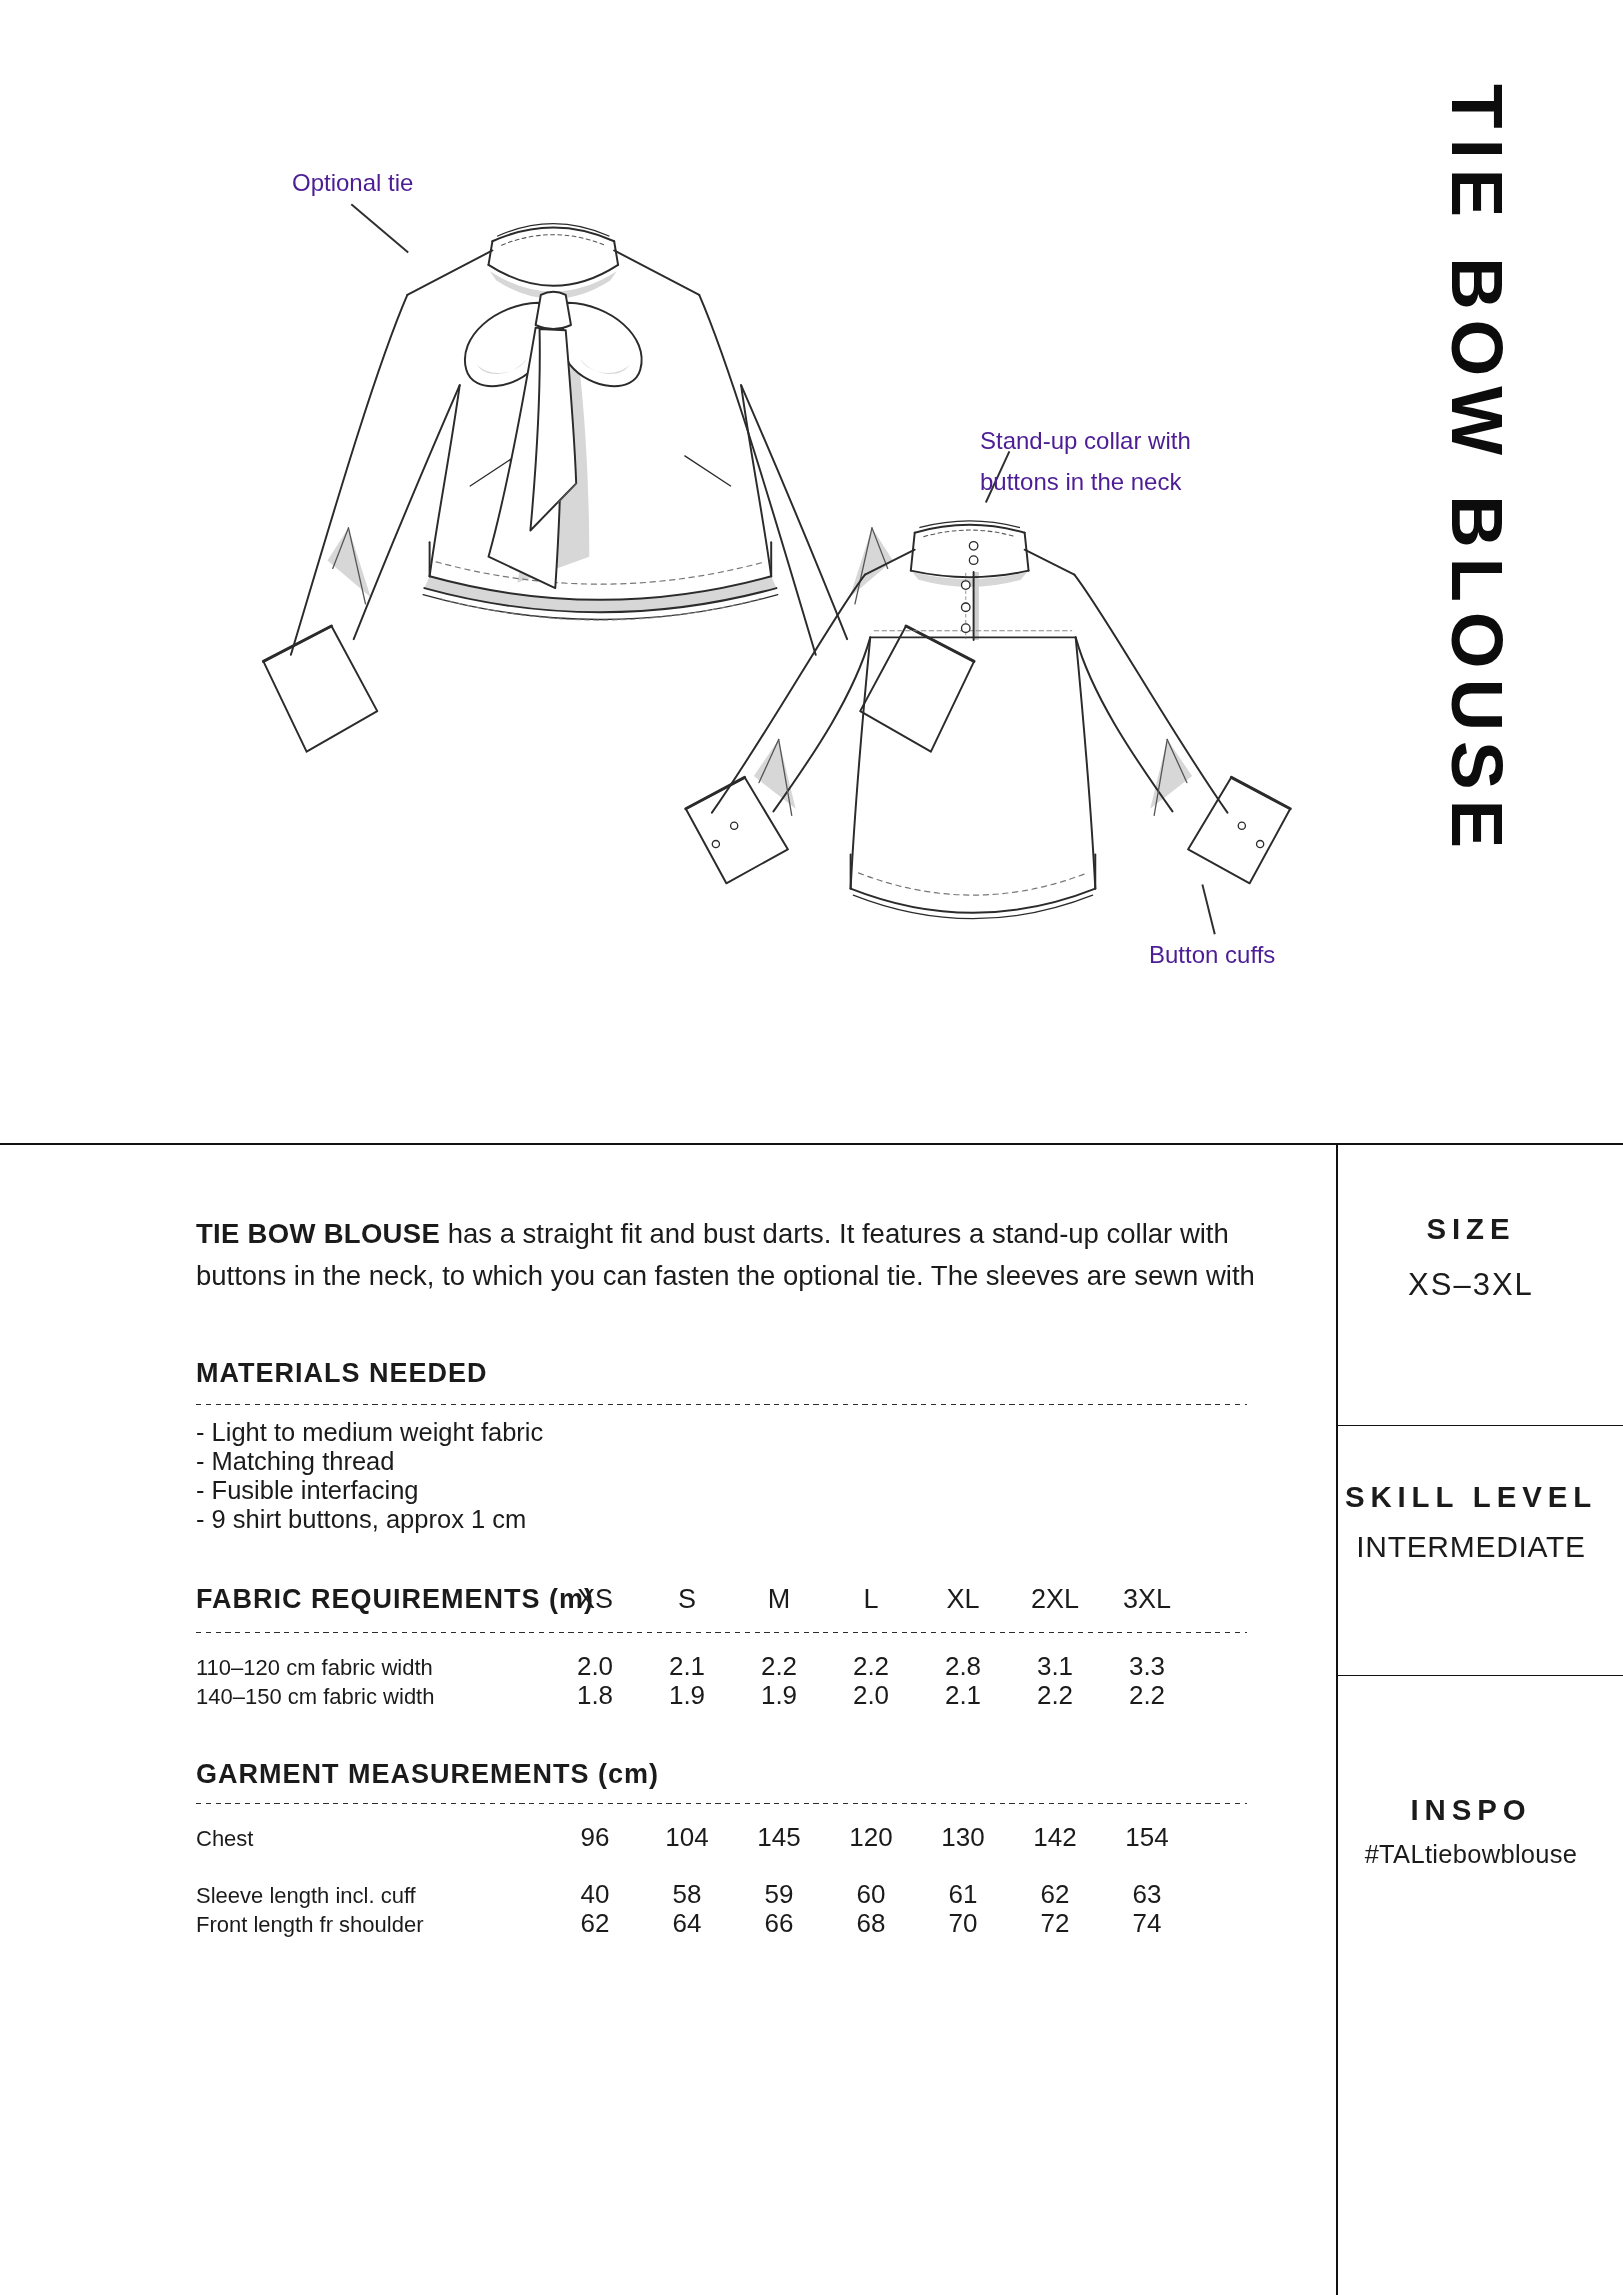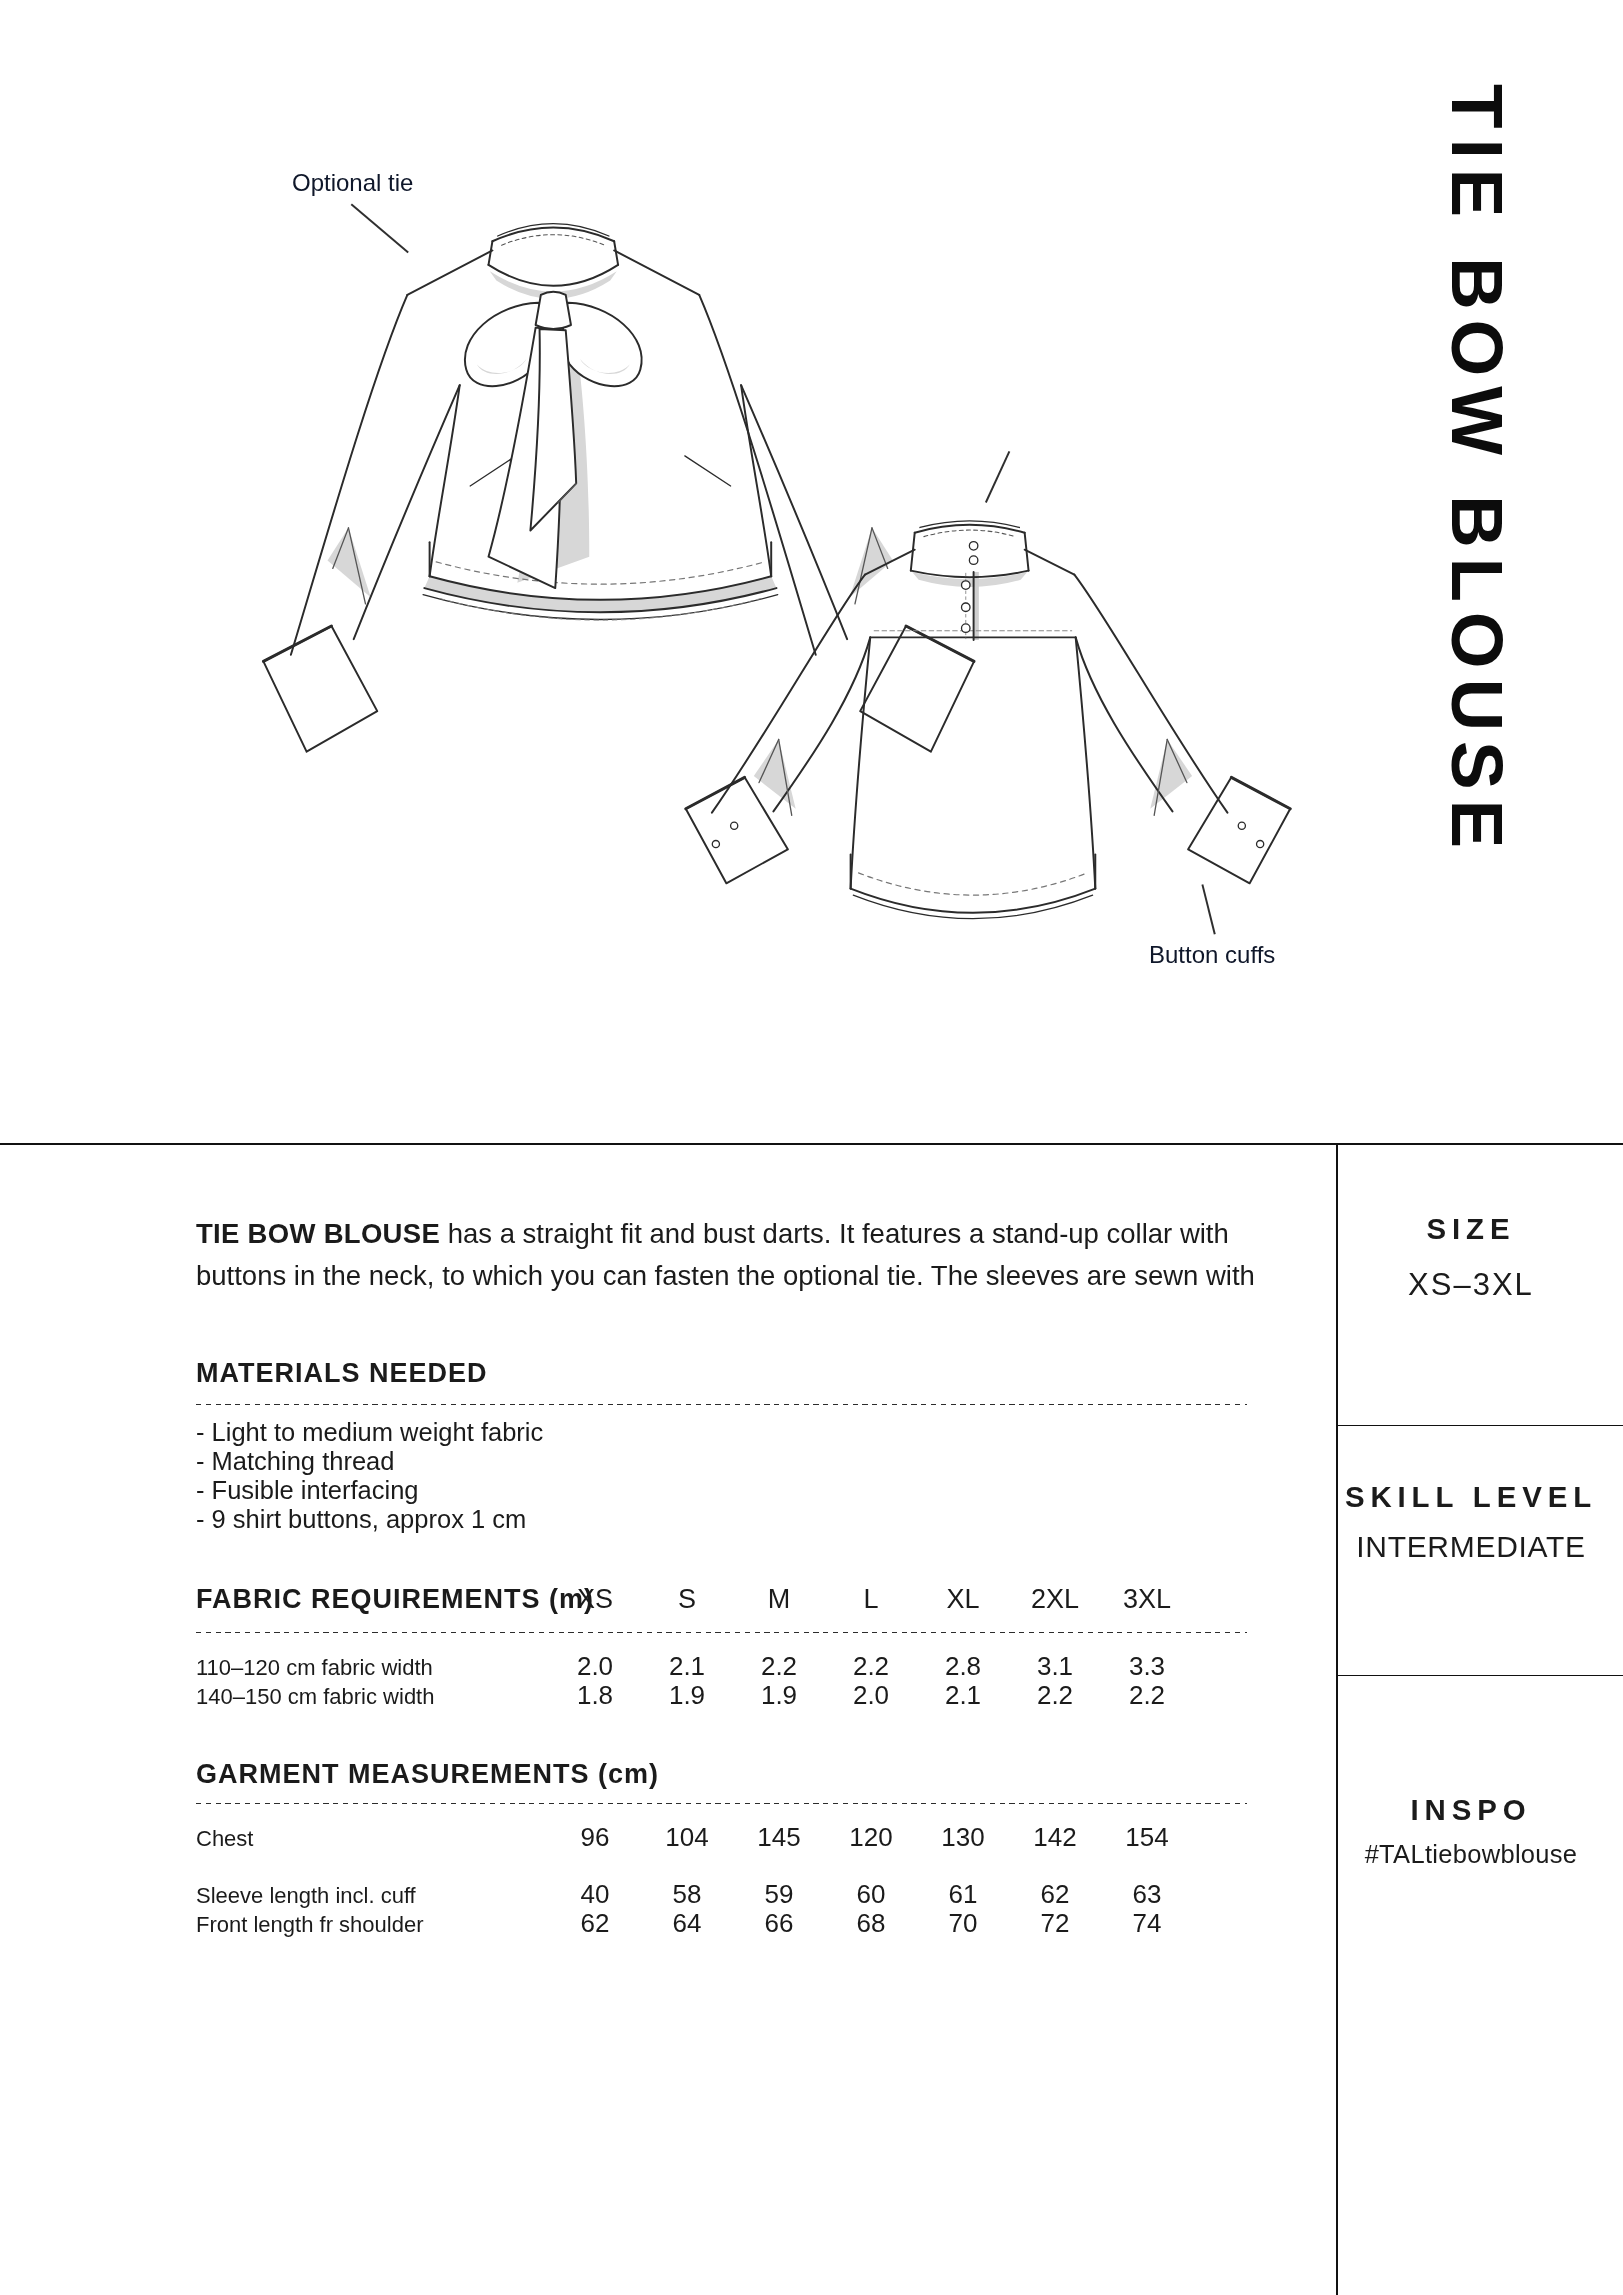"Optional tie" .dlabel { color: #0f172a -> #4c1d95 }
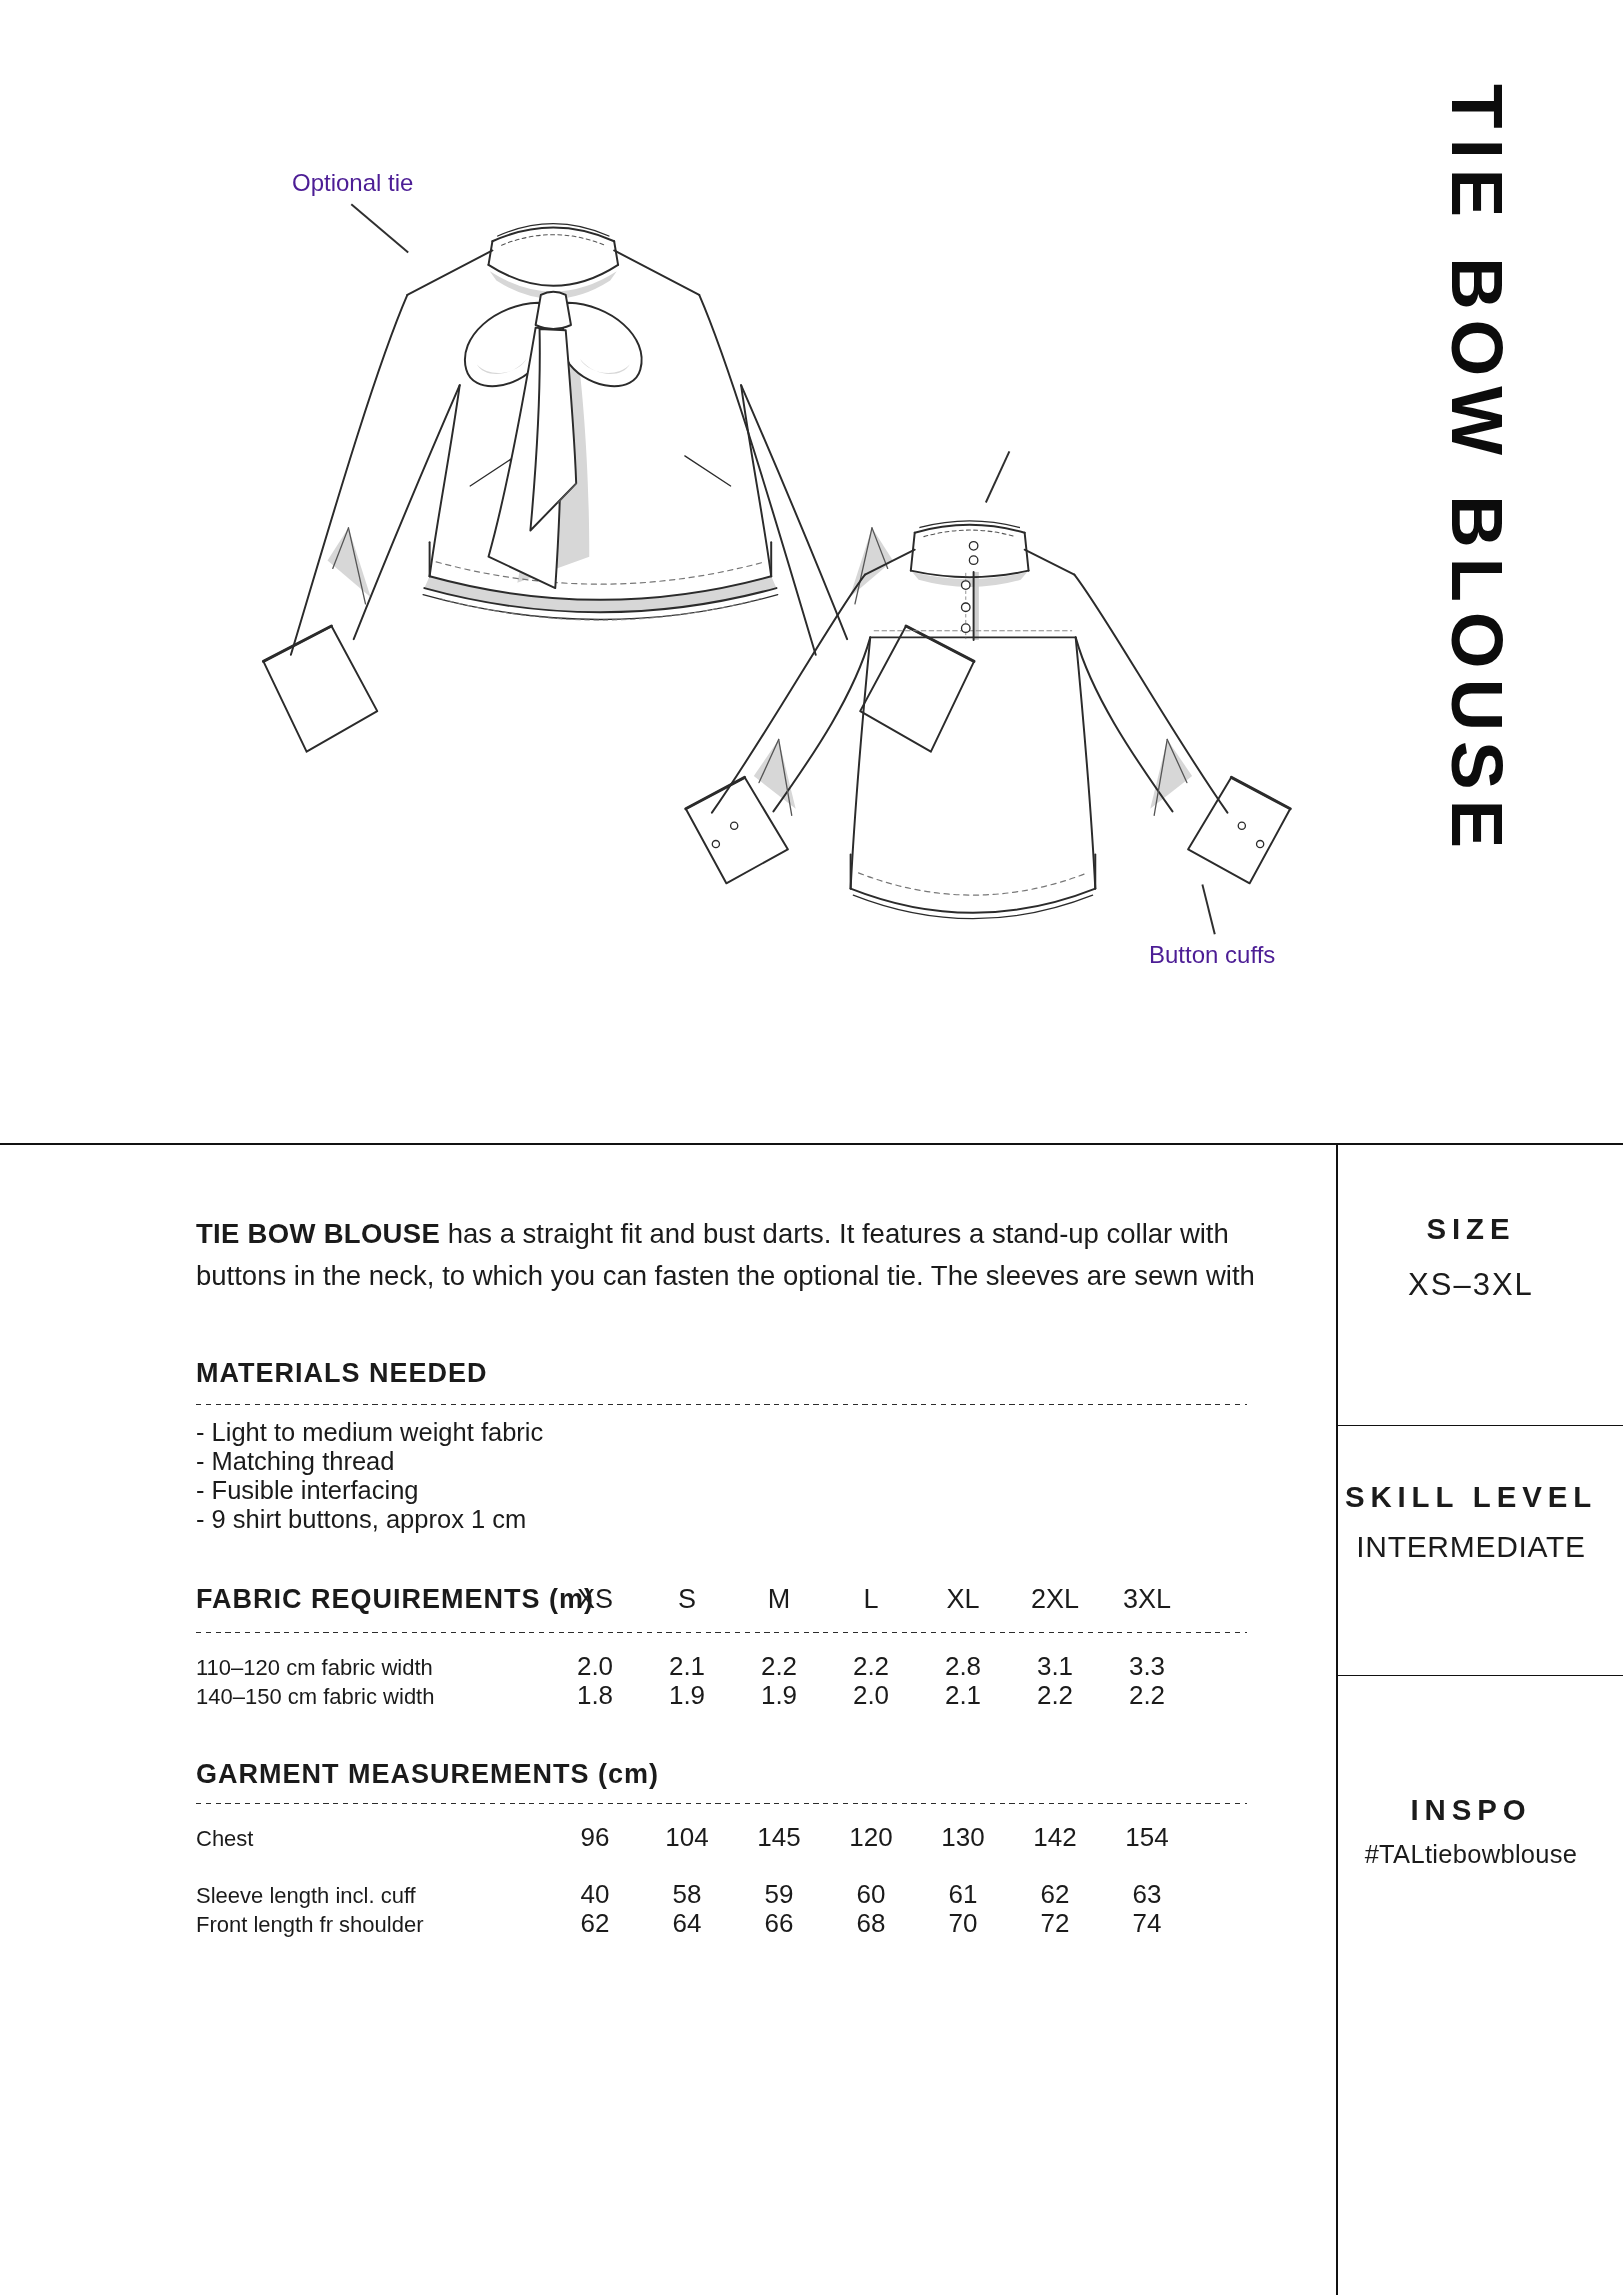"Stand-up collar with" div.dlabel { html: none -> <div> <div>Stand-up collar with</div> <div>buttons in the neck</div> </div> }
